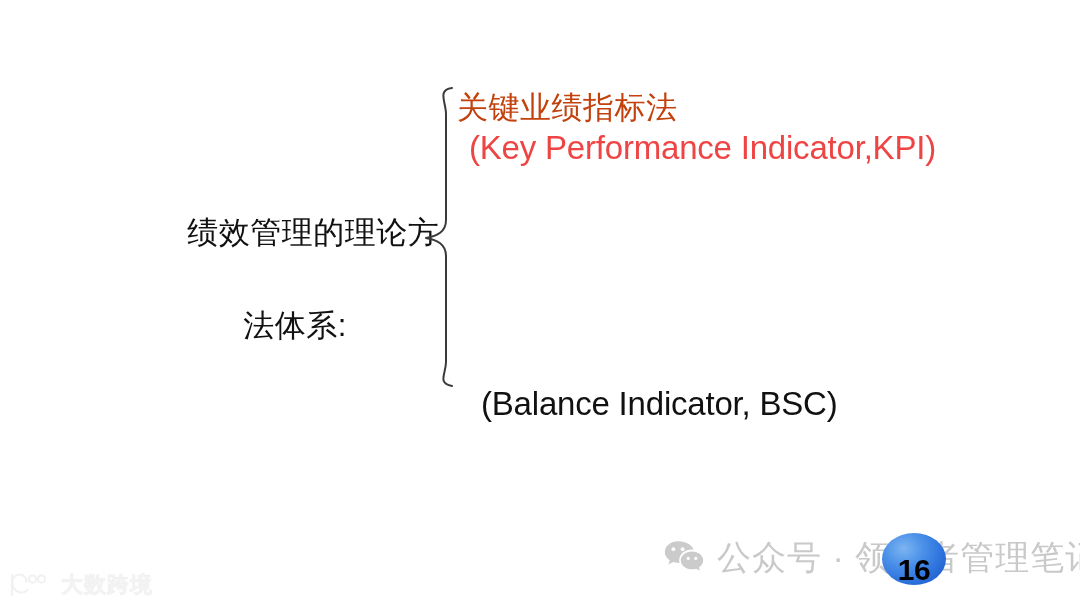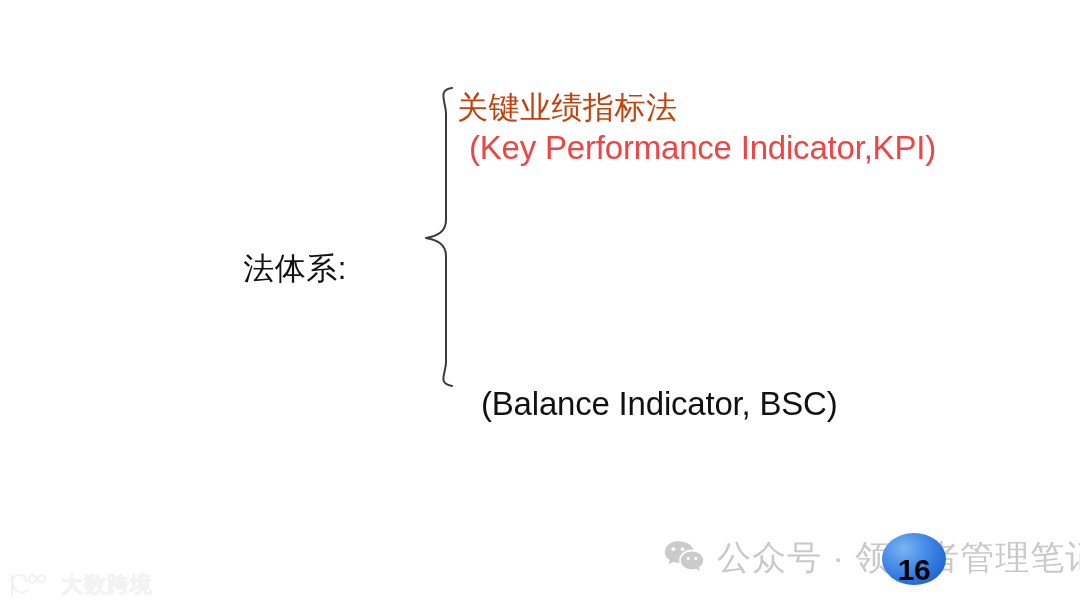"绩效管理的理论方" span { html: none -> <span>绩效管理的理论方</span> }
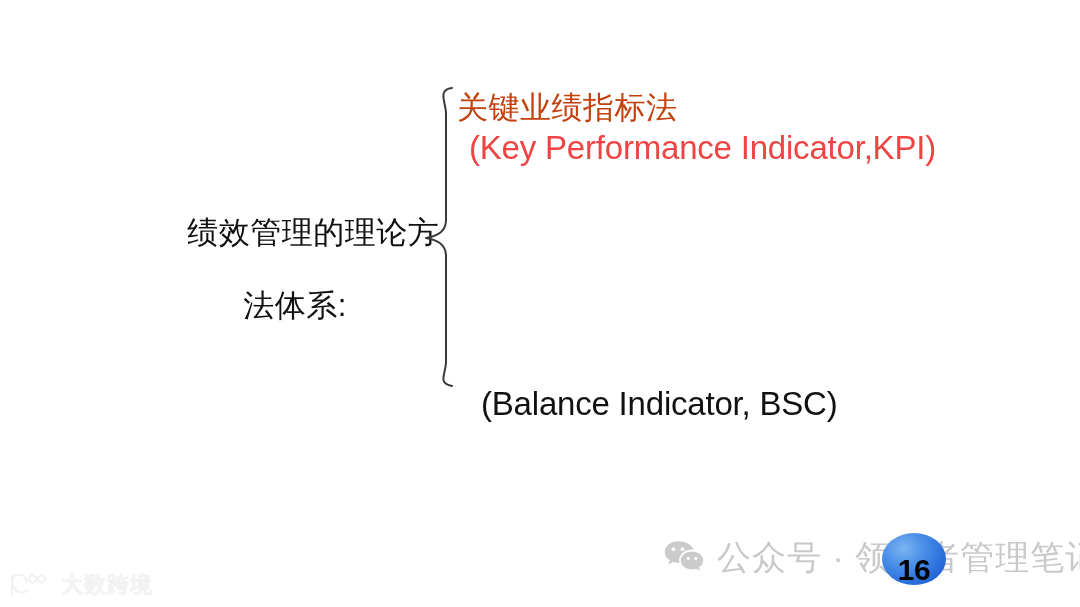"法体系:" #left-label .line2 { margin-top: 0 -> 20px }
